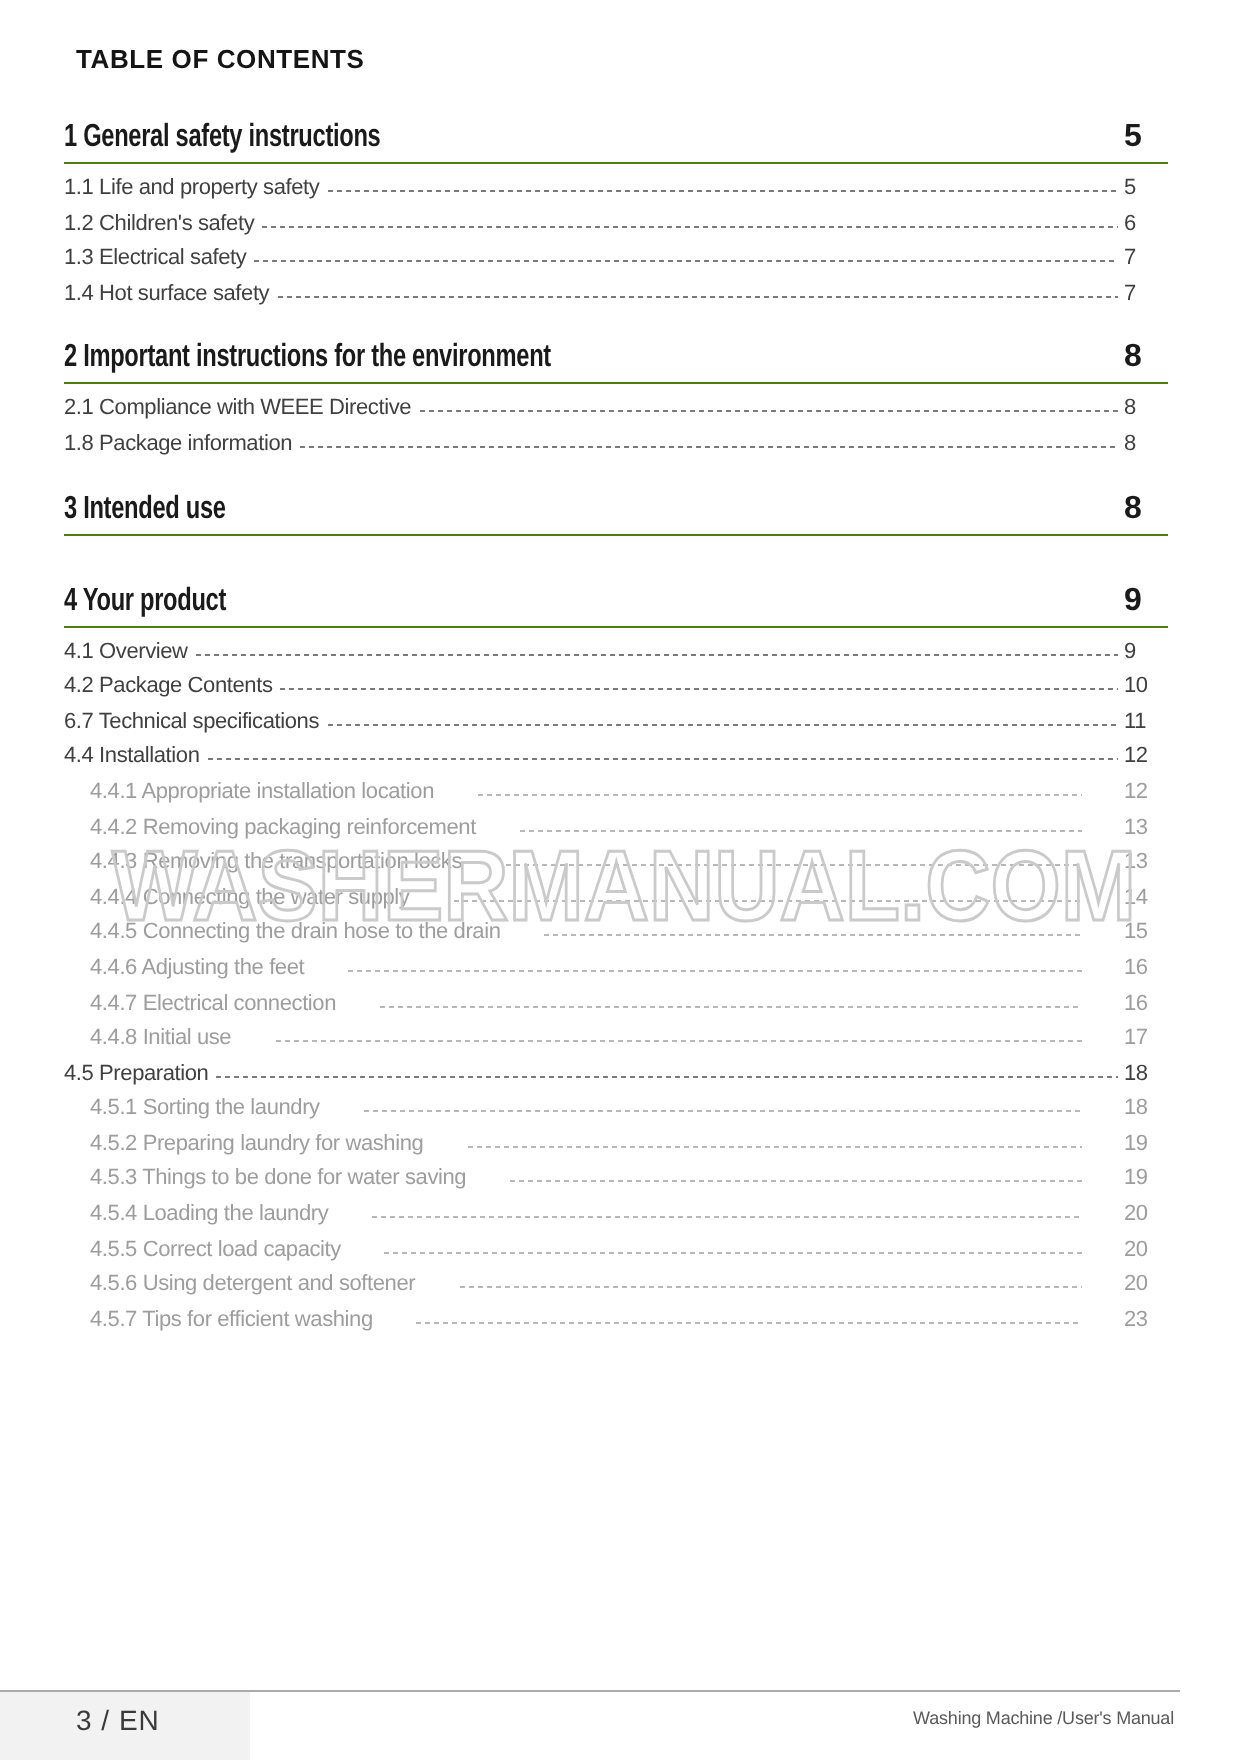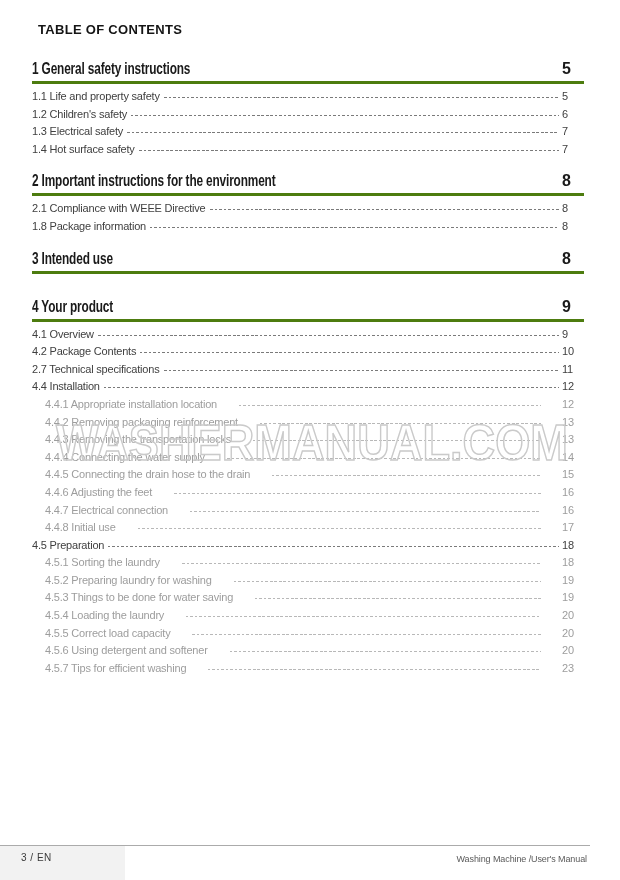"1 General safety instructions" .section-heading { border-bottom: 3px solid #4d7c0f -> 1px solid #4d7c0f }
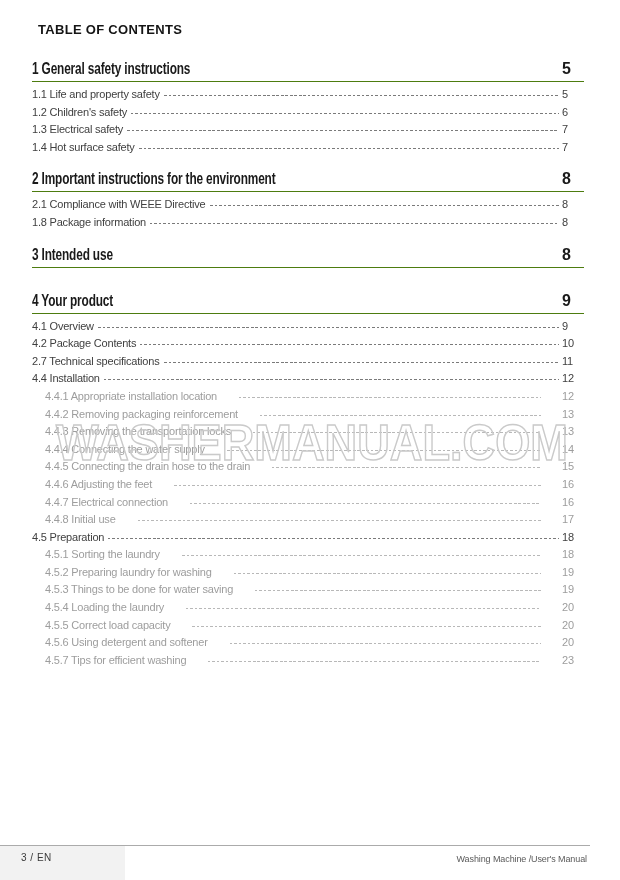"2.7 Technical specifications" span.label { text: 2.7 -> 6.7 }
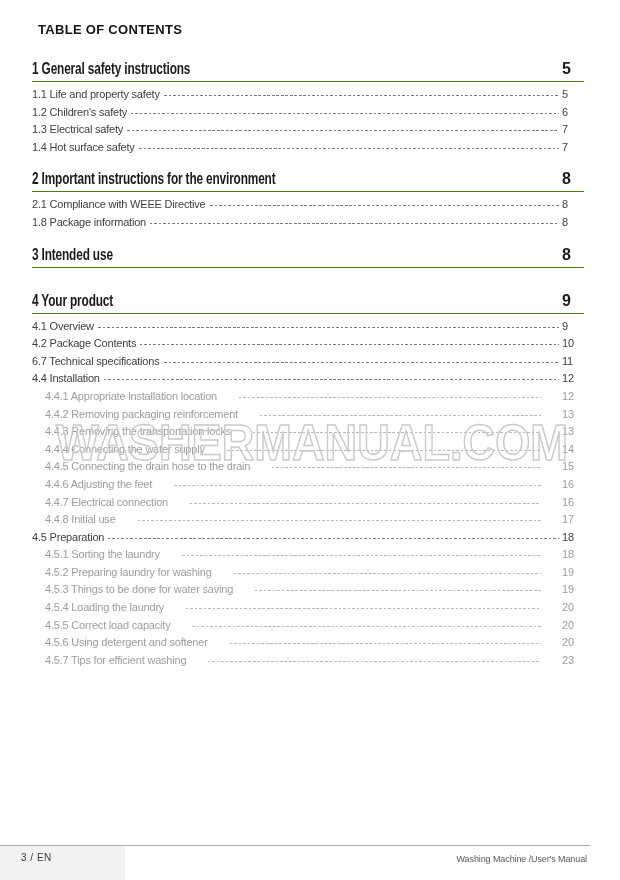"3 / EN" .page-indicator { font-size: 10px -> 14px; left: 21px -> 38px }
